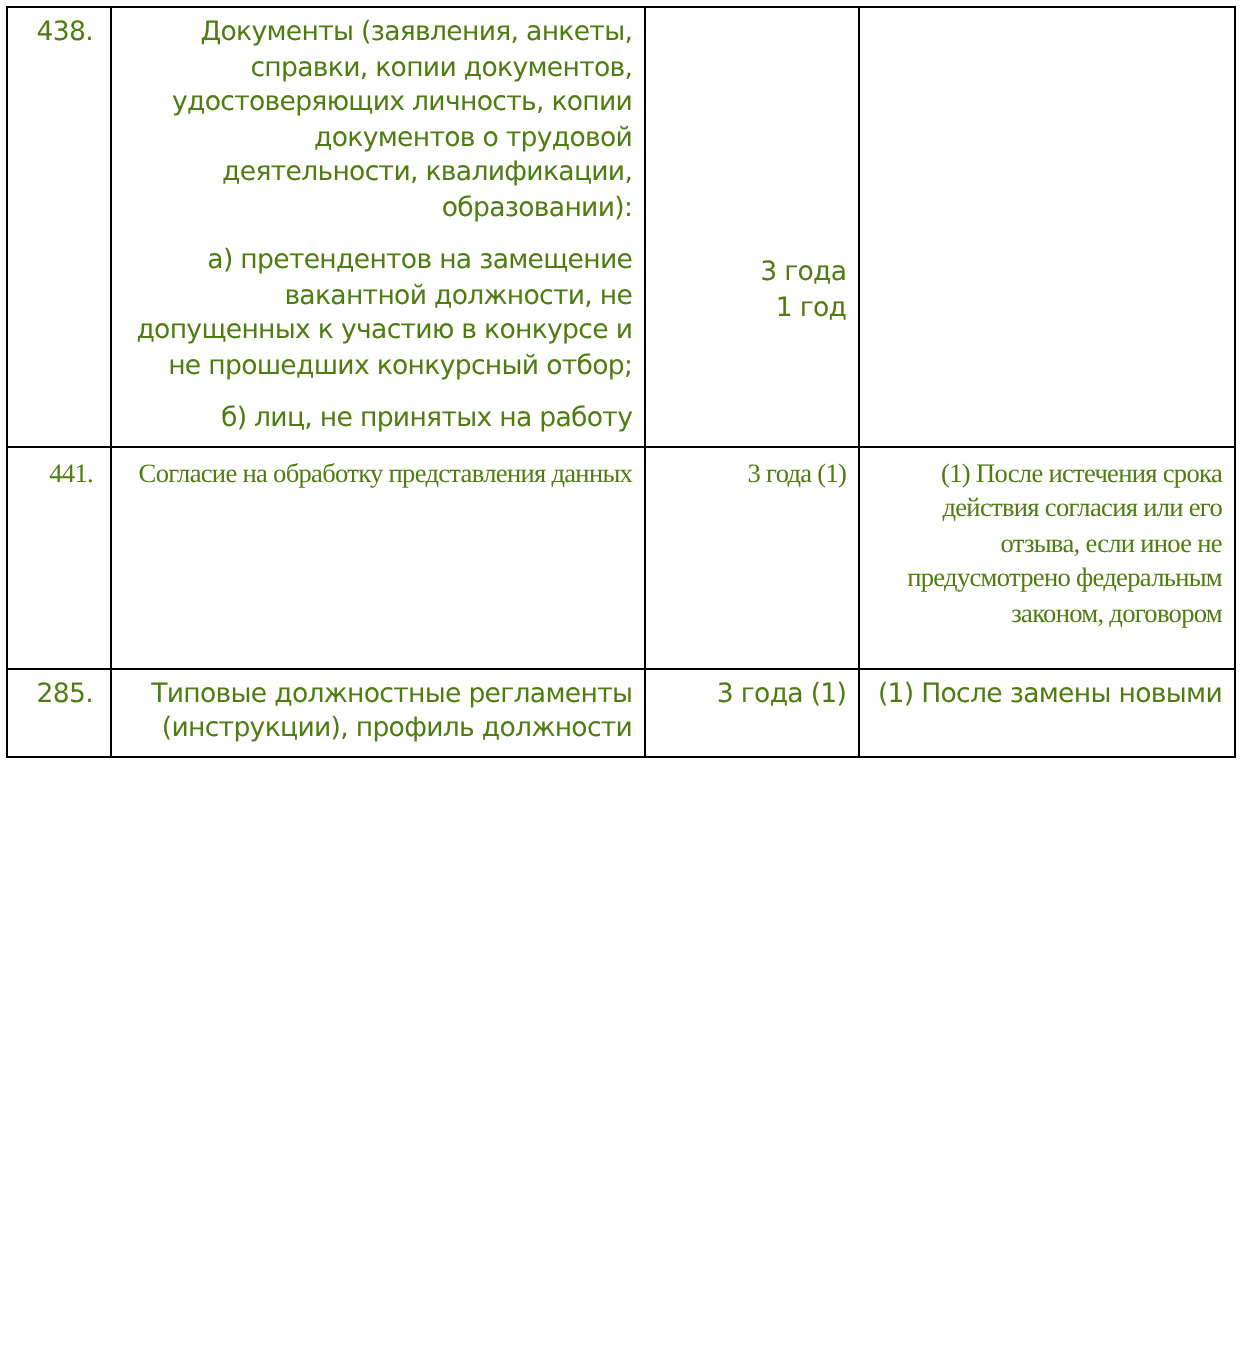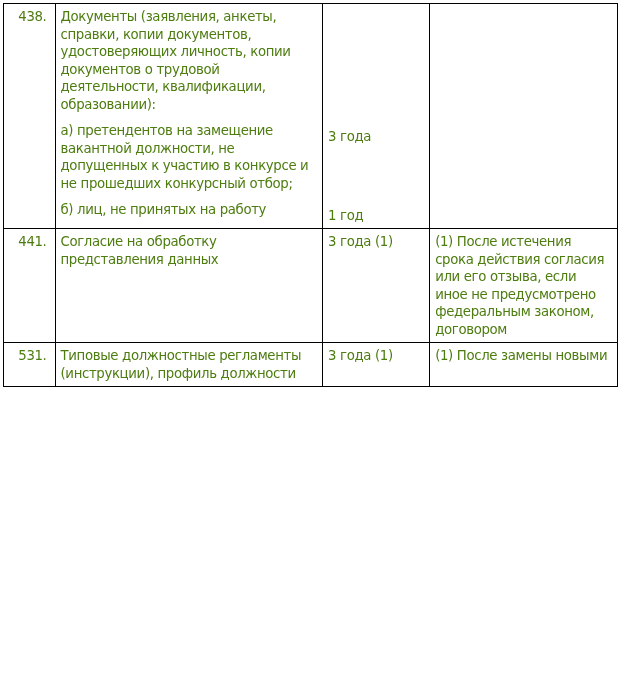"Документы (заявления, анкеты, справки," td { text-align: none -> right }
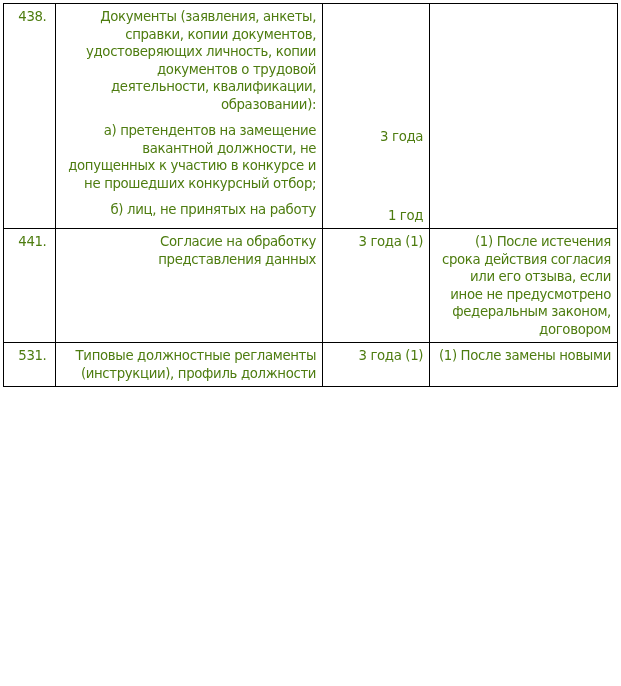"1 год" p.p { margin-top: 61px -> none }
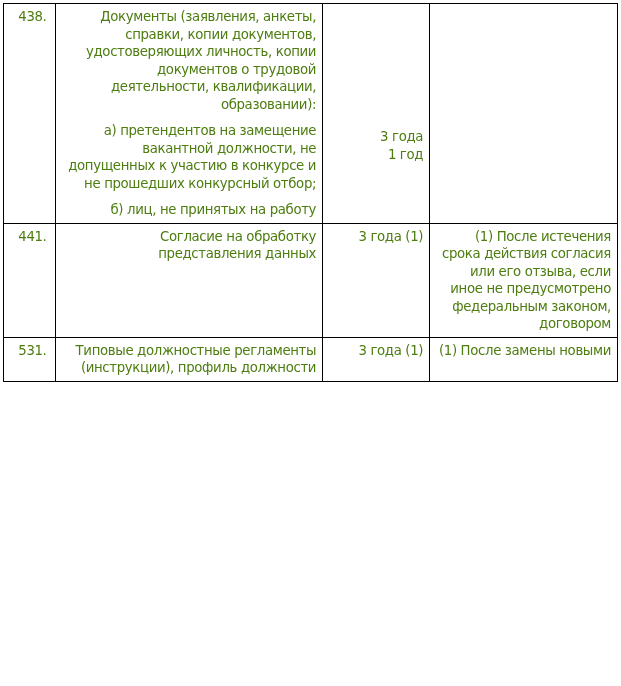"441." .r441 { font-family: none -> Liberation Serif, serif }
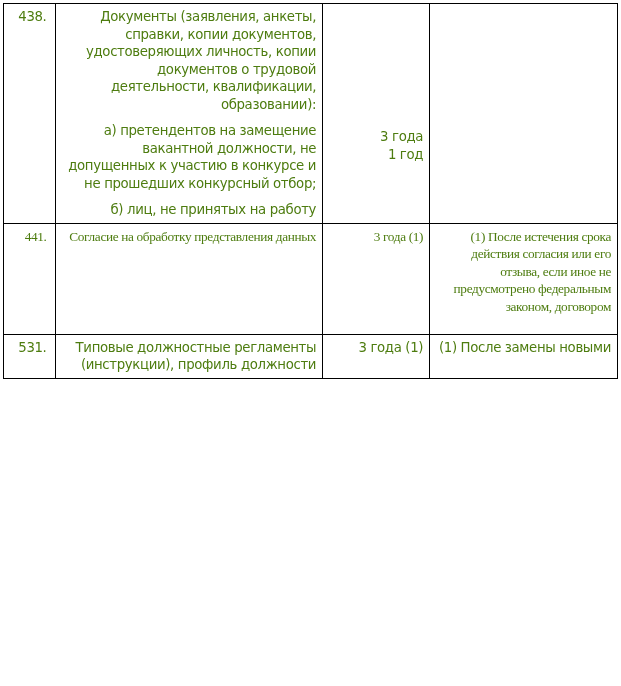"531." td.num { text: 531 -> 285 }
